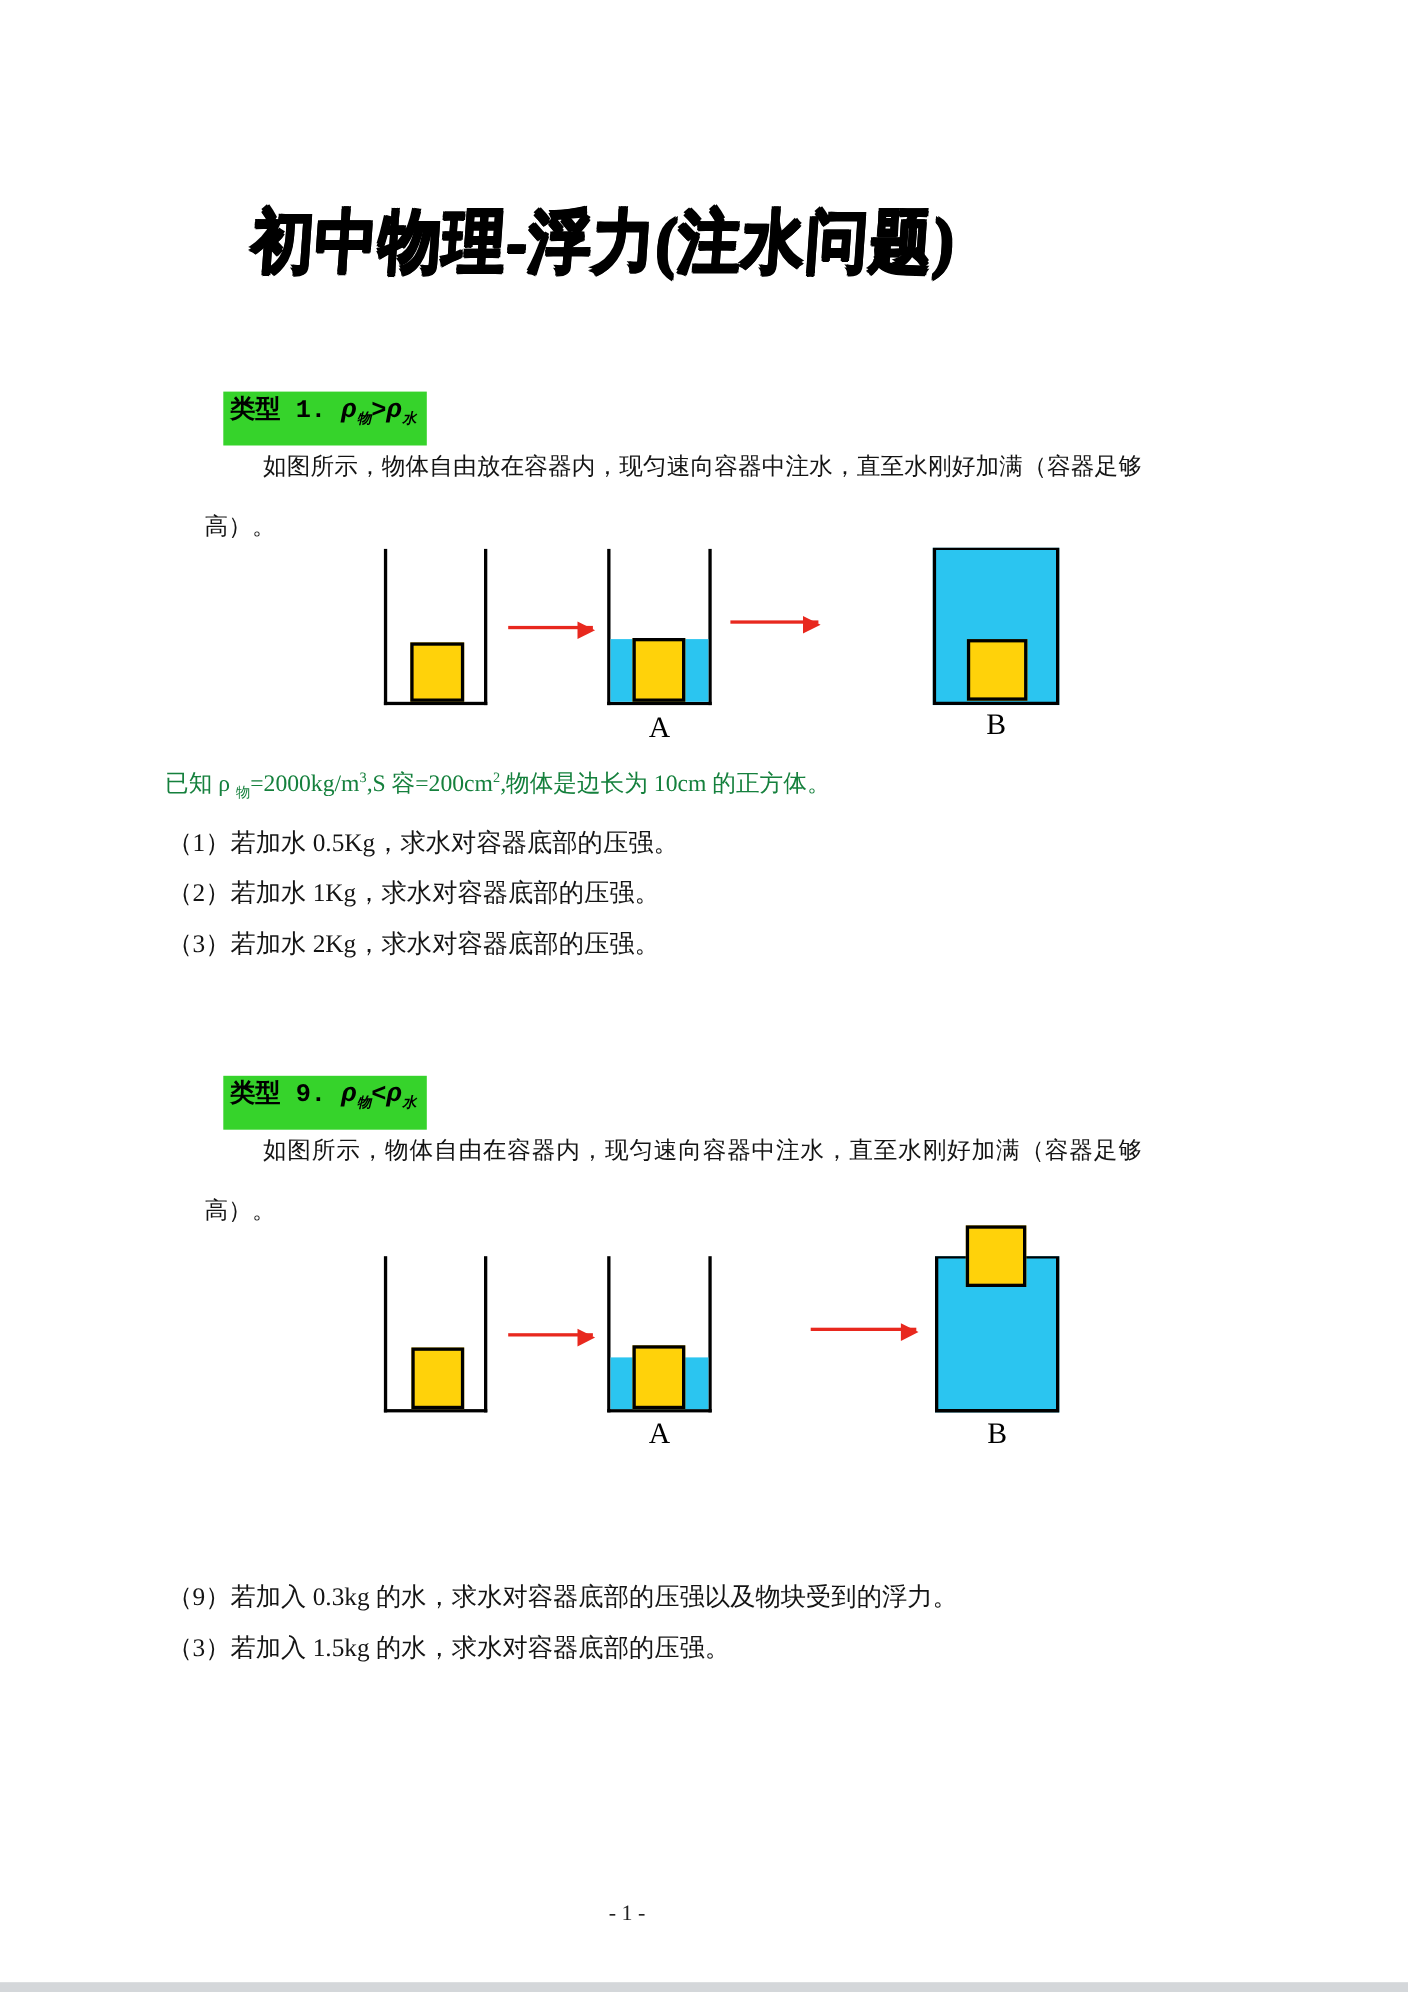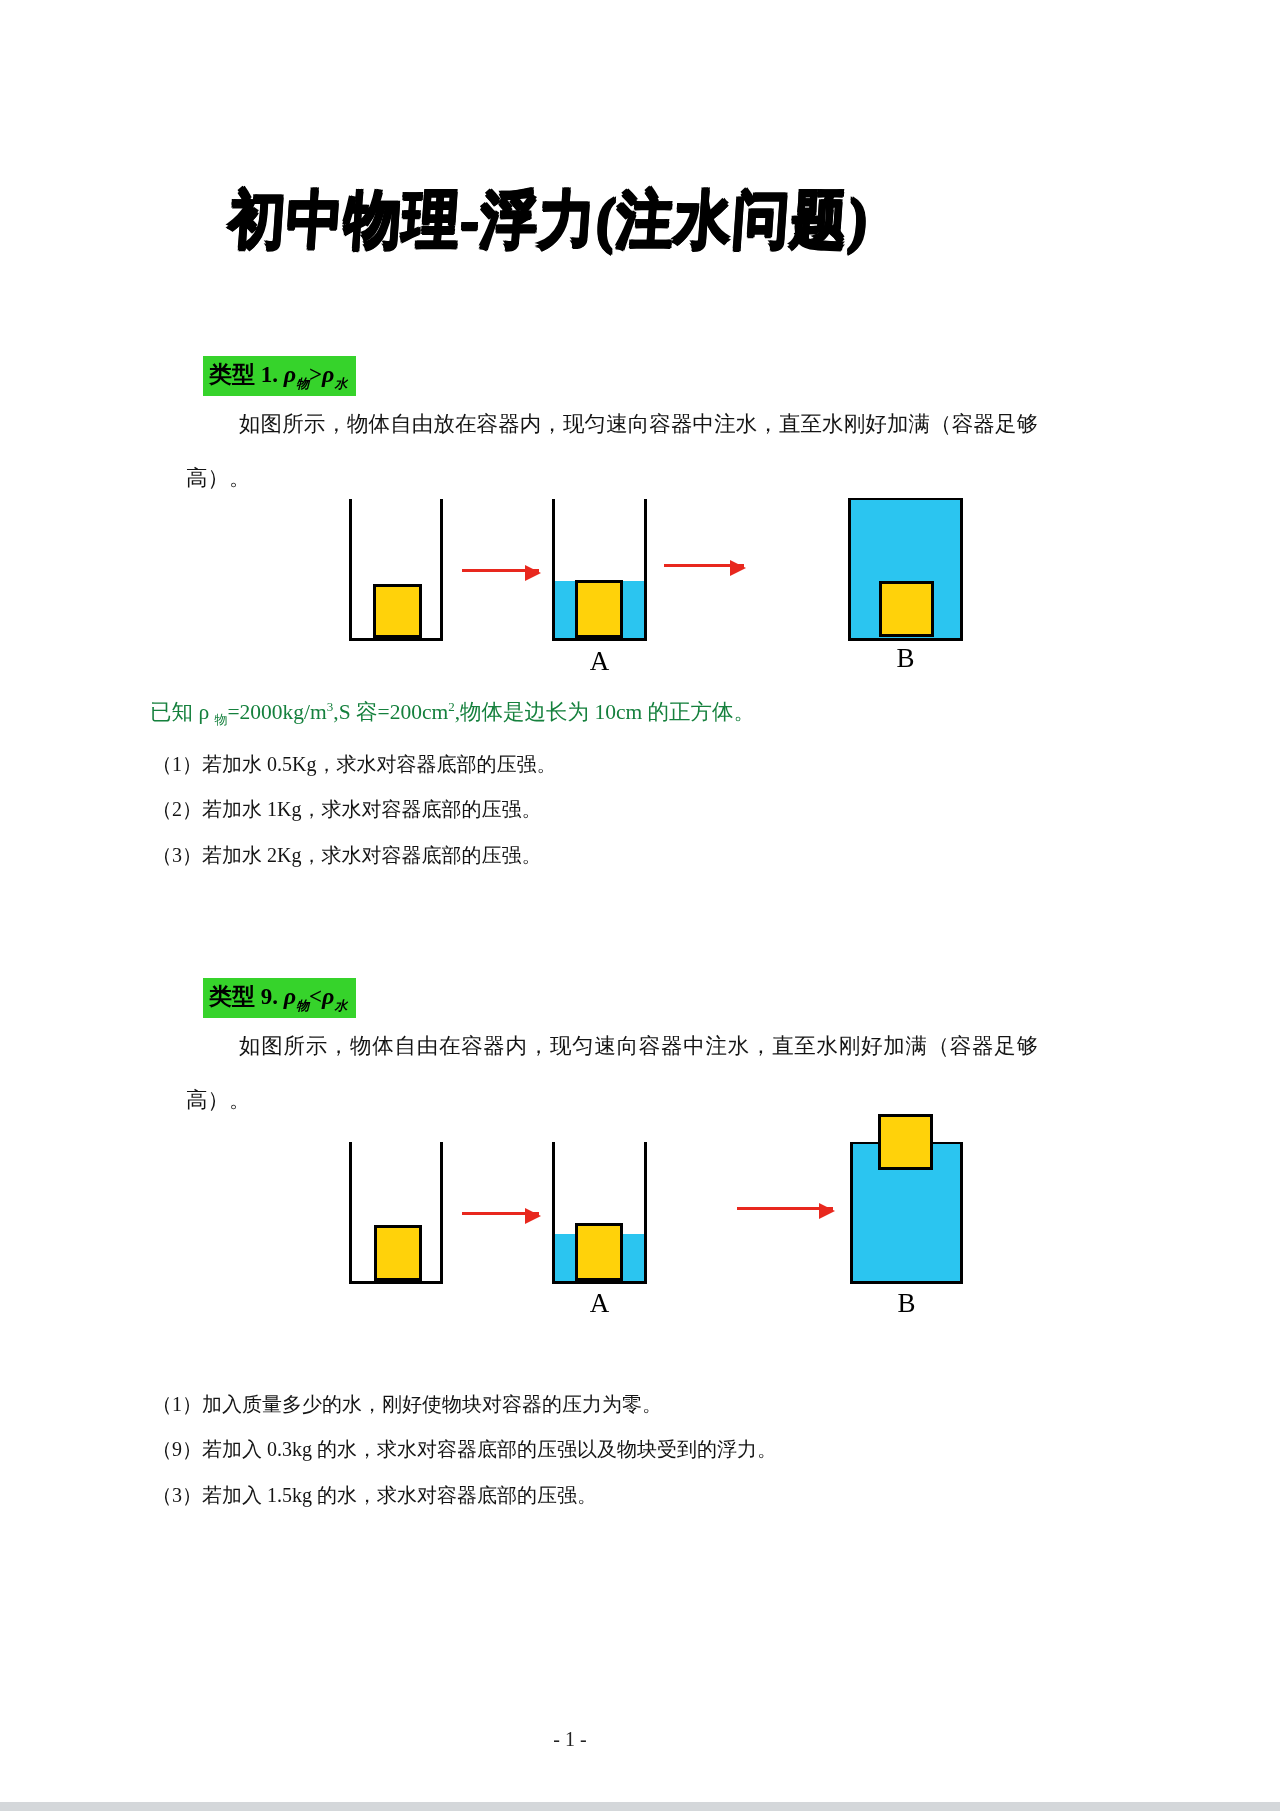"类型 1. ρ物>ρ水" .type-heading { font-family: none -> Liberation Mono, monospace; padding: 2px 9px 3px 6px -> 2px 9px 15px 6px }
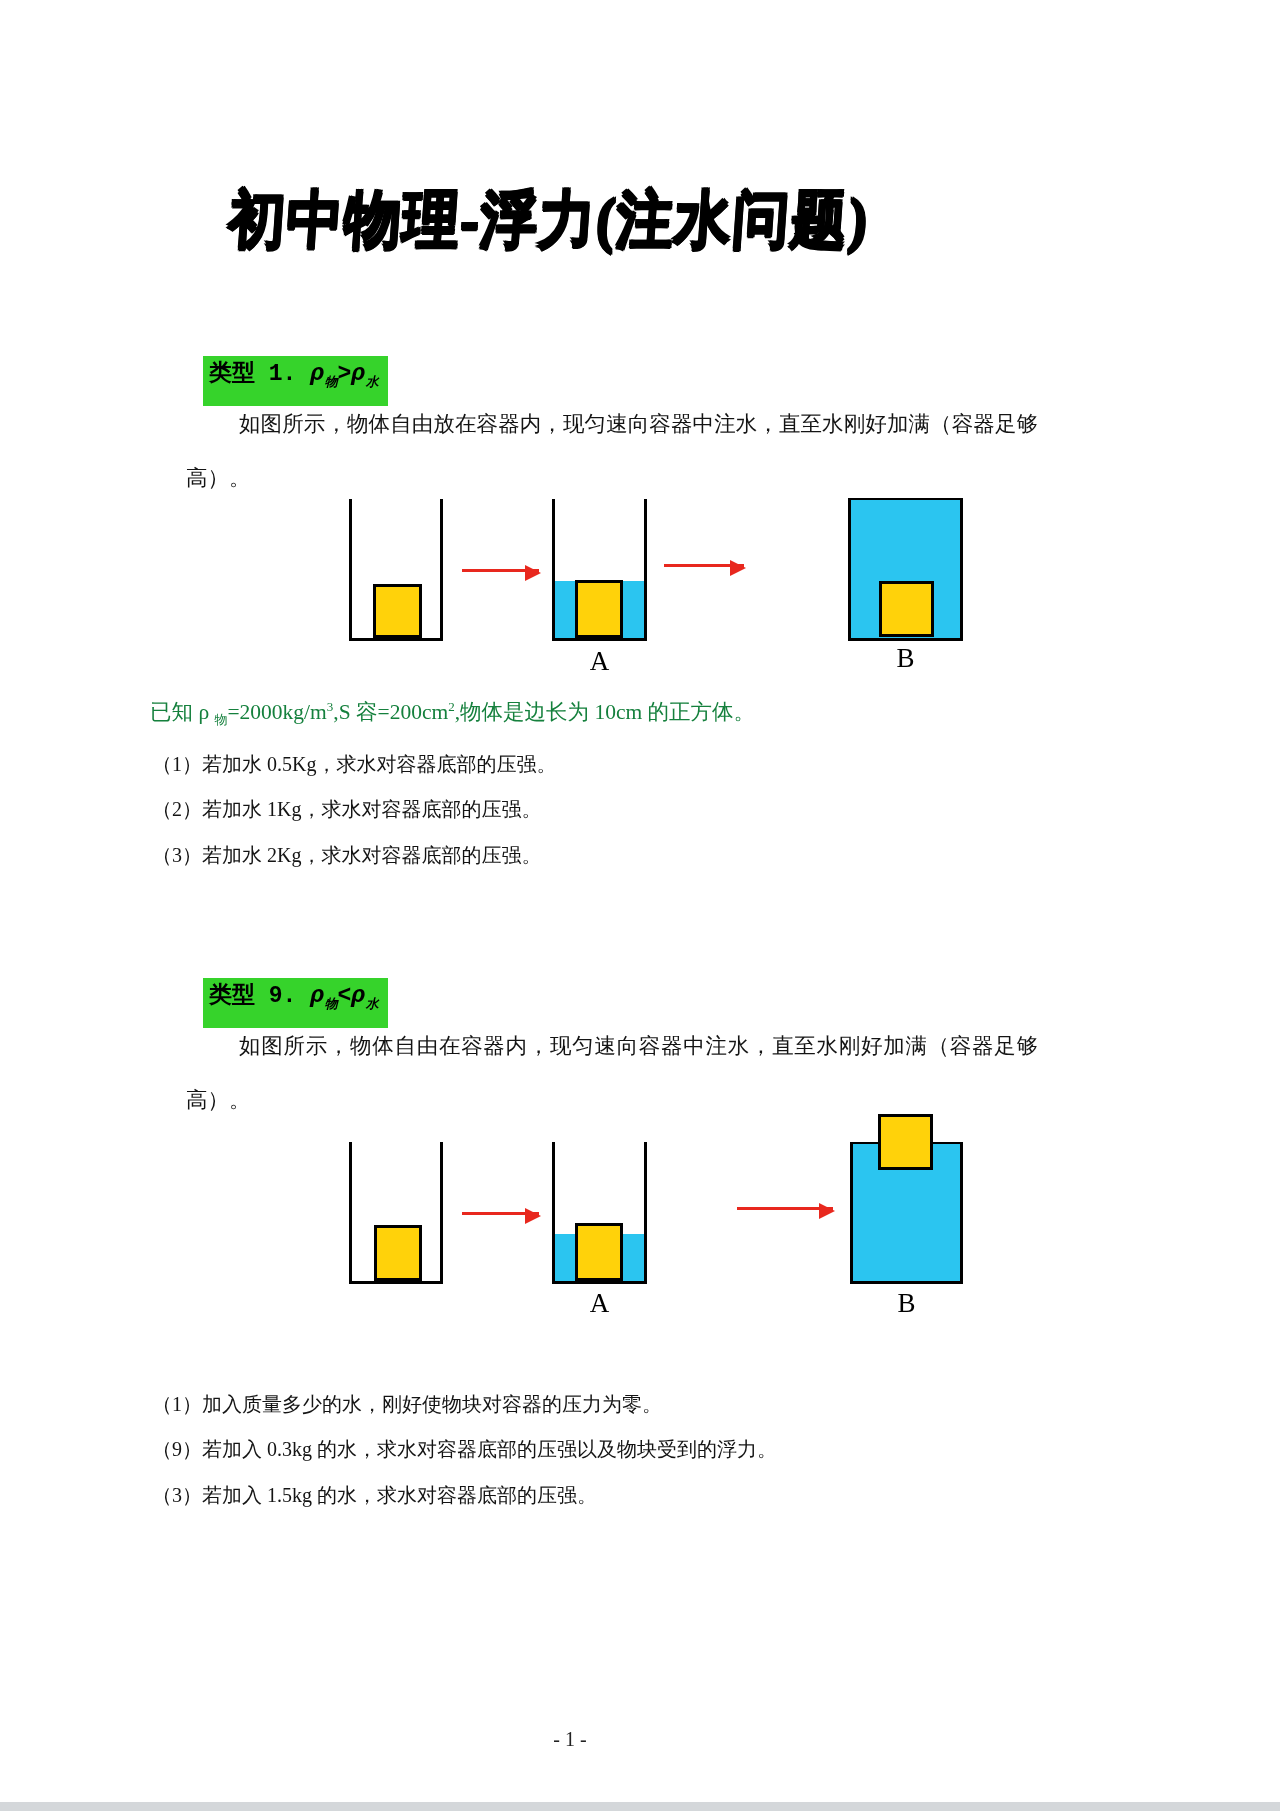"（1）若加水 0.5Kg，求水对容器底部的压强。" .q { font-size: 20px -> 23px }
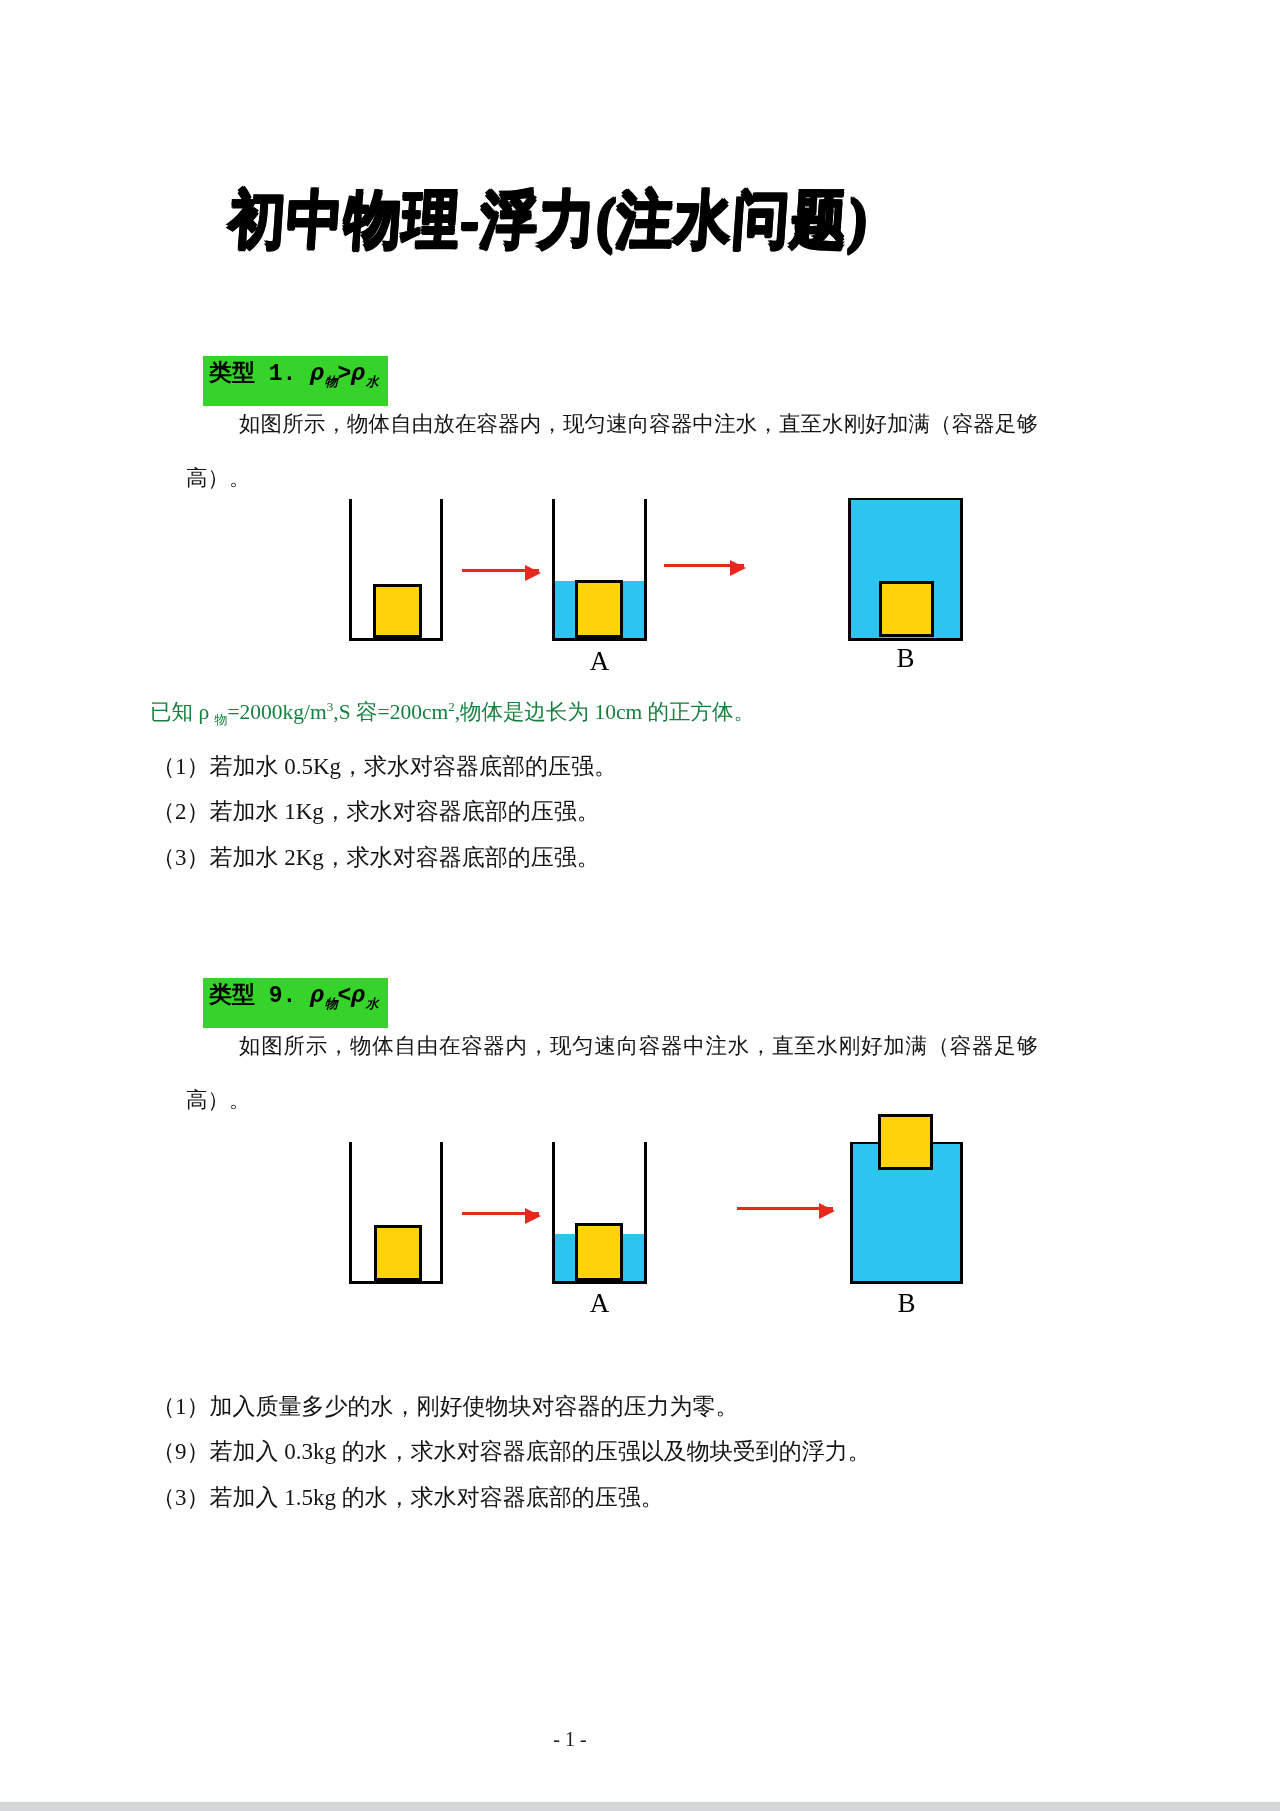"（1）加入质量多少的水，刚好使物块对容器的压力为零。" div.q { html: <div>（1）加入质量多少的水，刚好使物块对容器的压力为零。</div> -> none }
